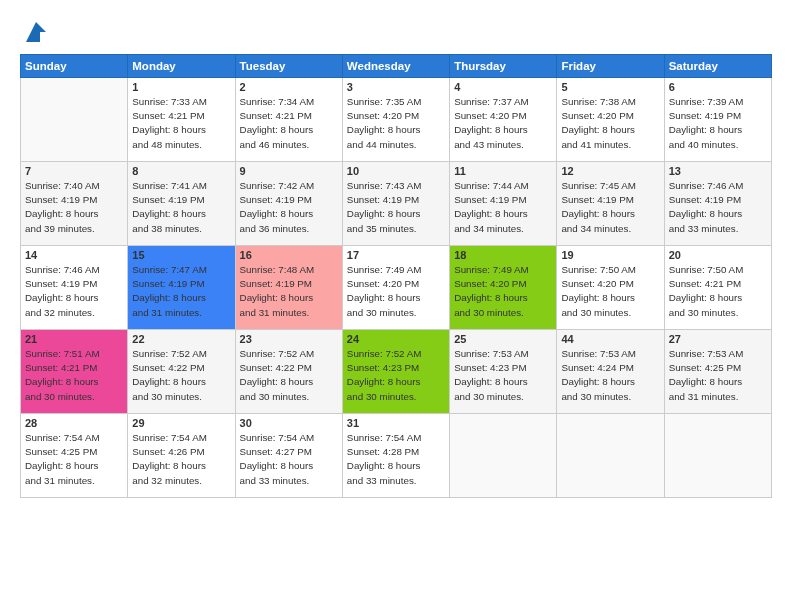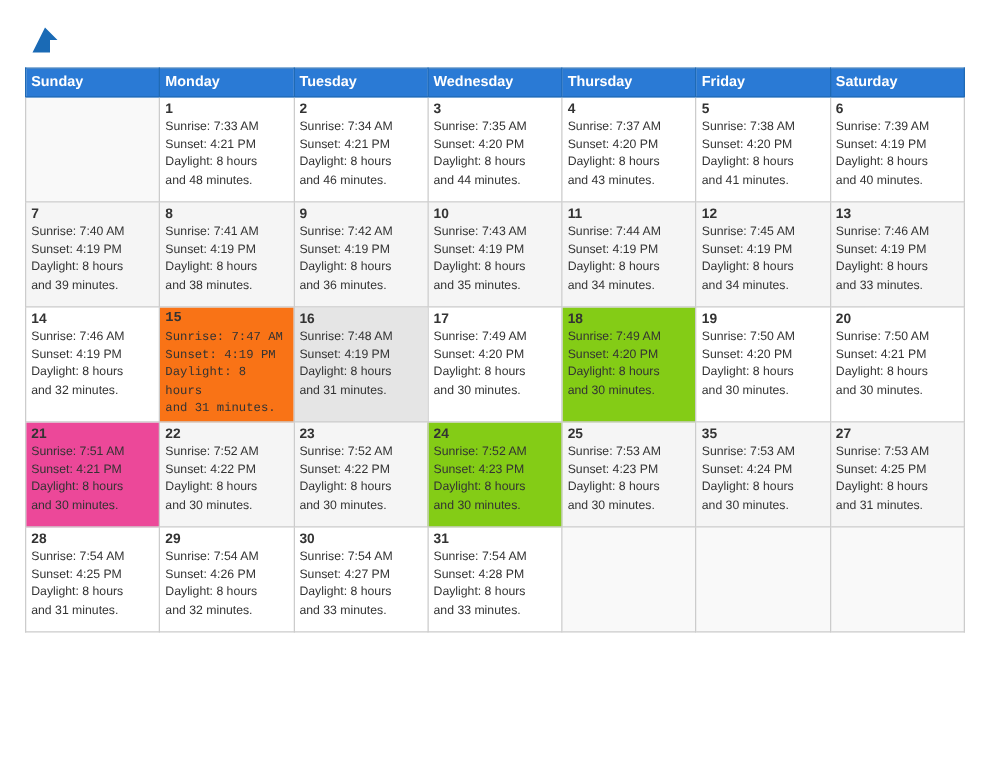"15" td { background-color: #f97316 -> #3b82f6; font-family: Liberation Mono, monospace -> none }
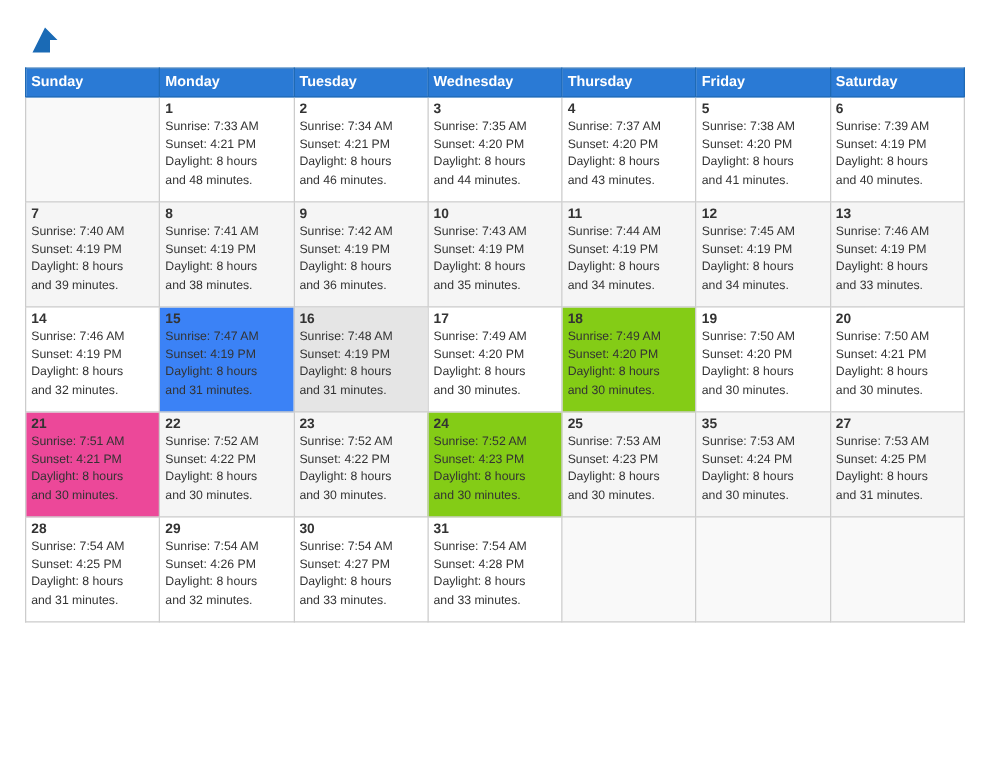"16" td { background-color: #e5e5e5 -> #fca5a5 }
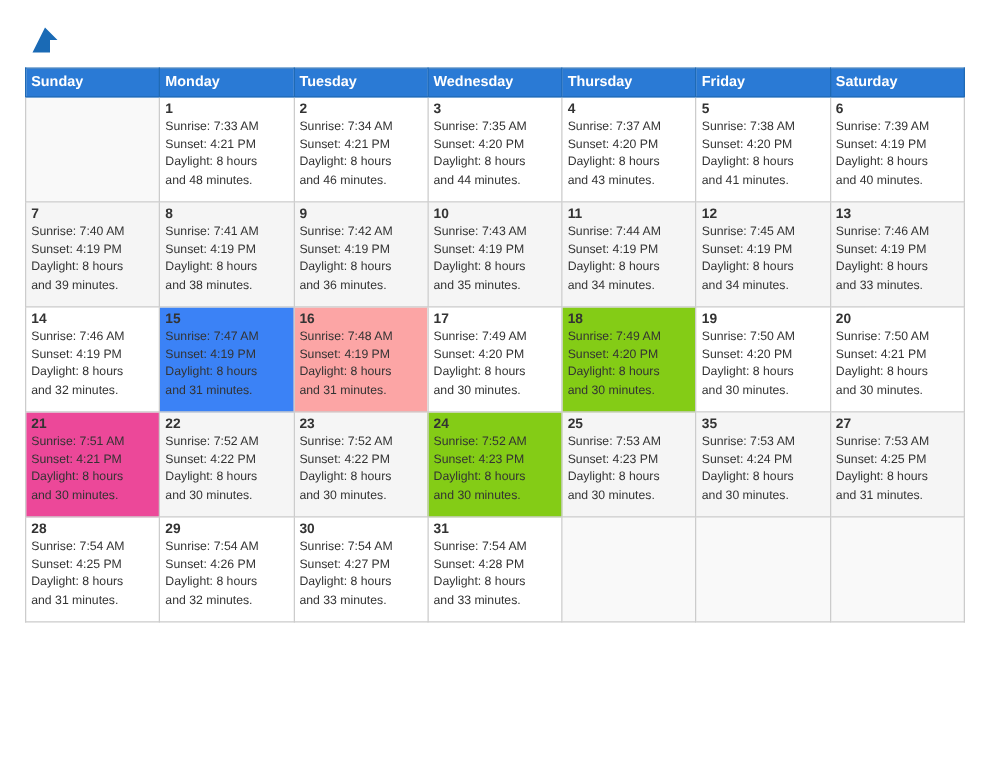"35" span.day-num { text: 35 -> 44 }
